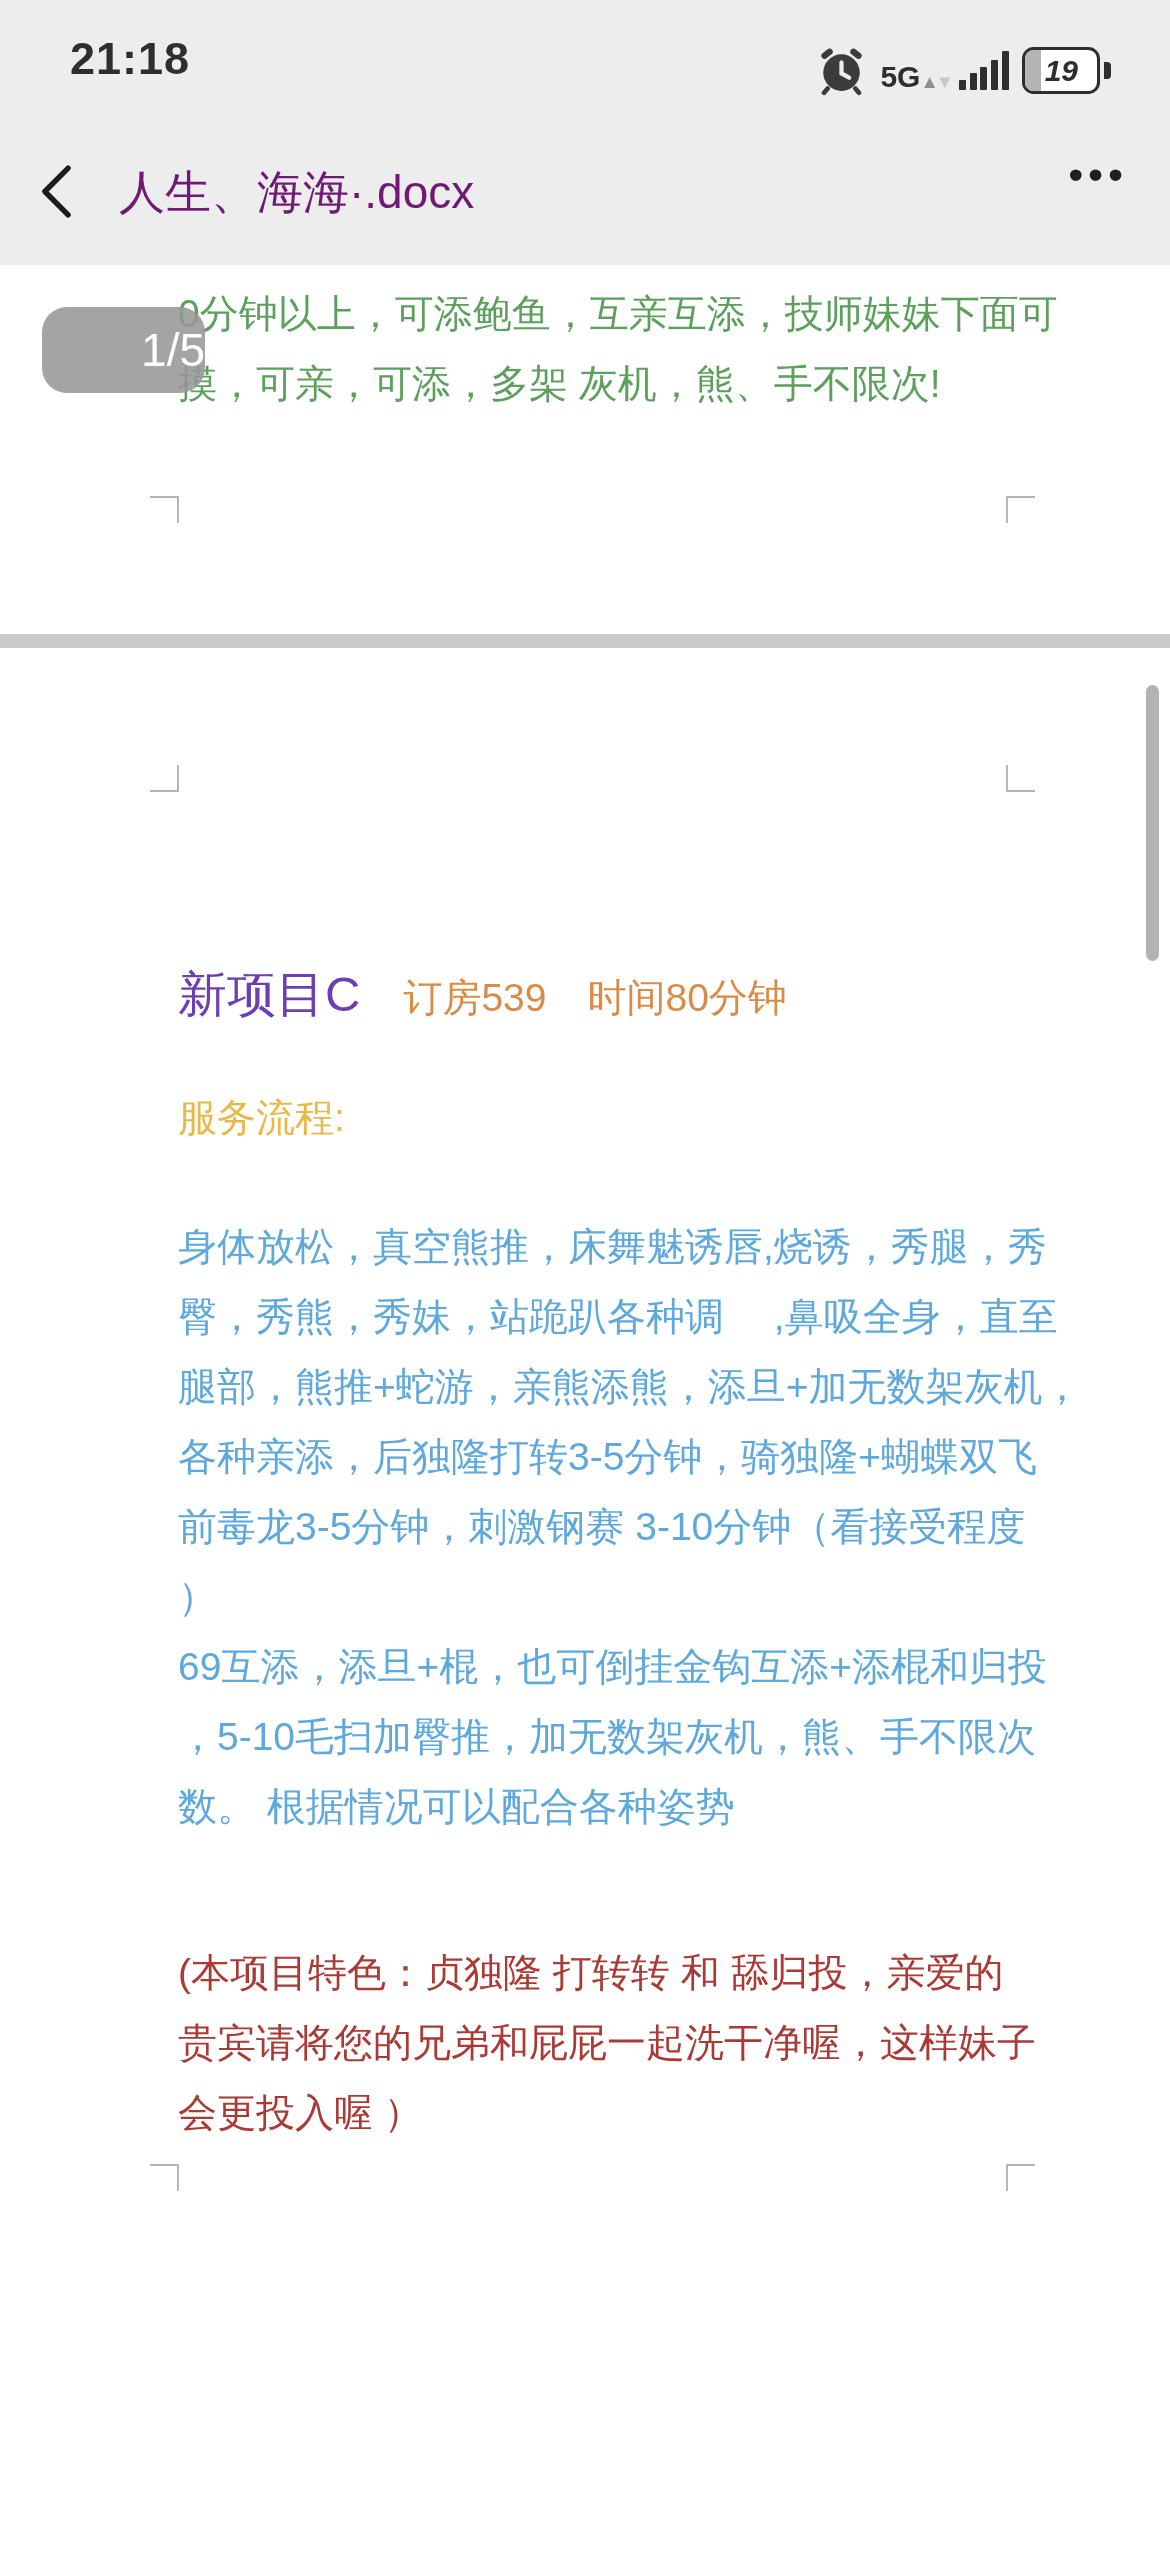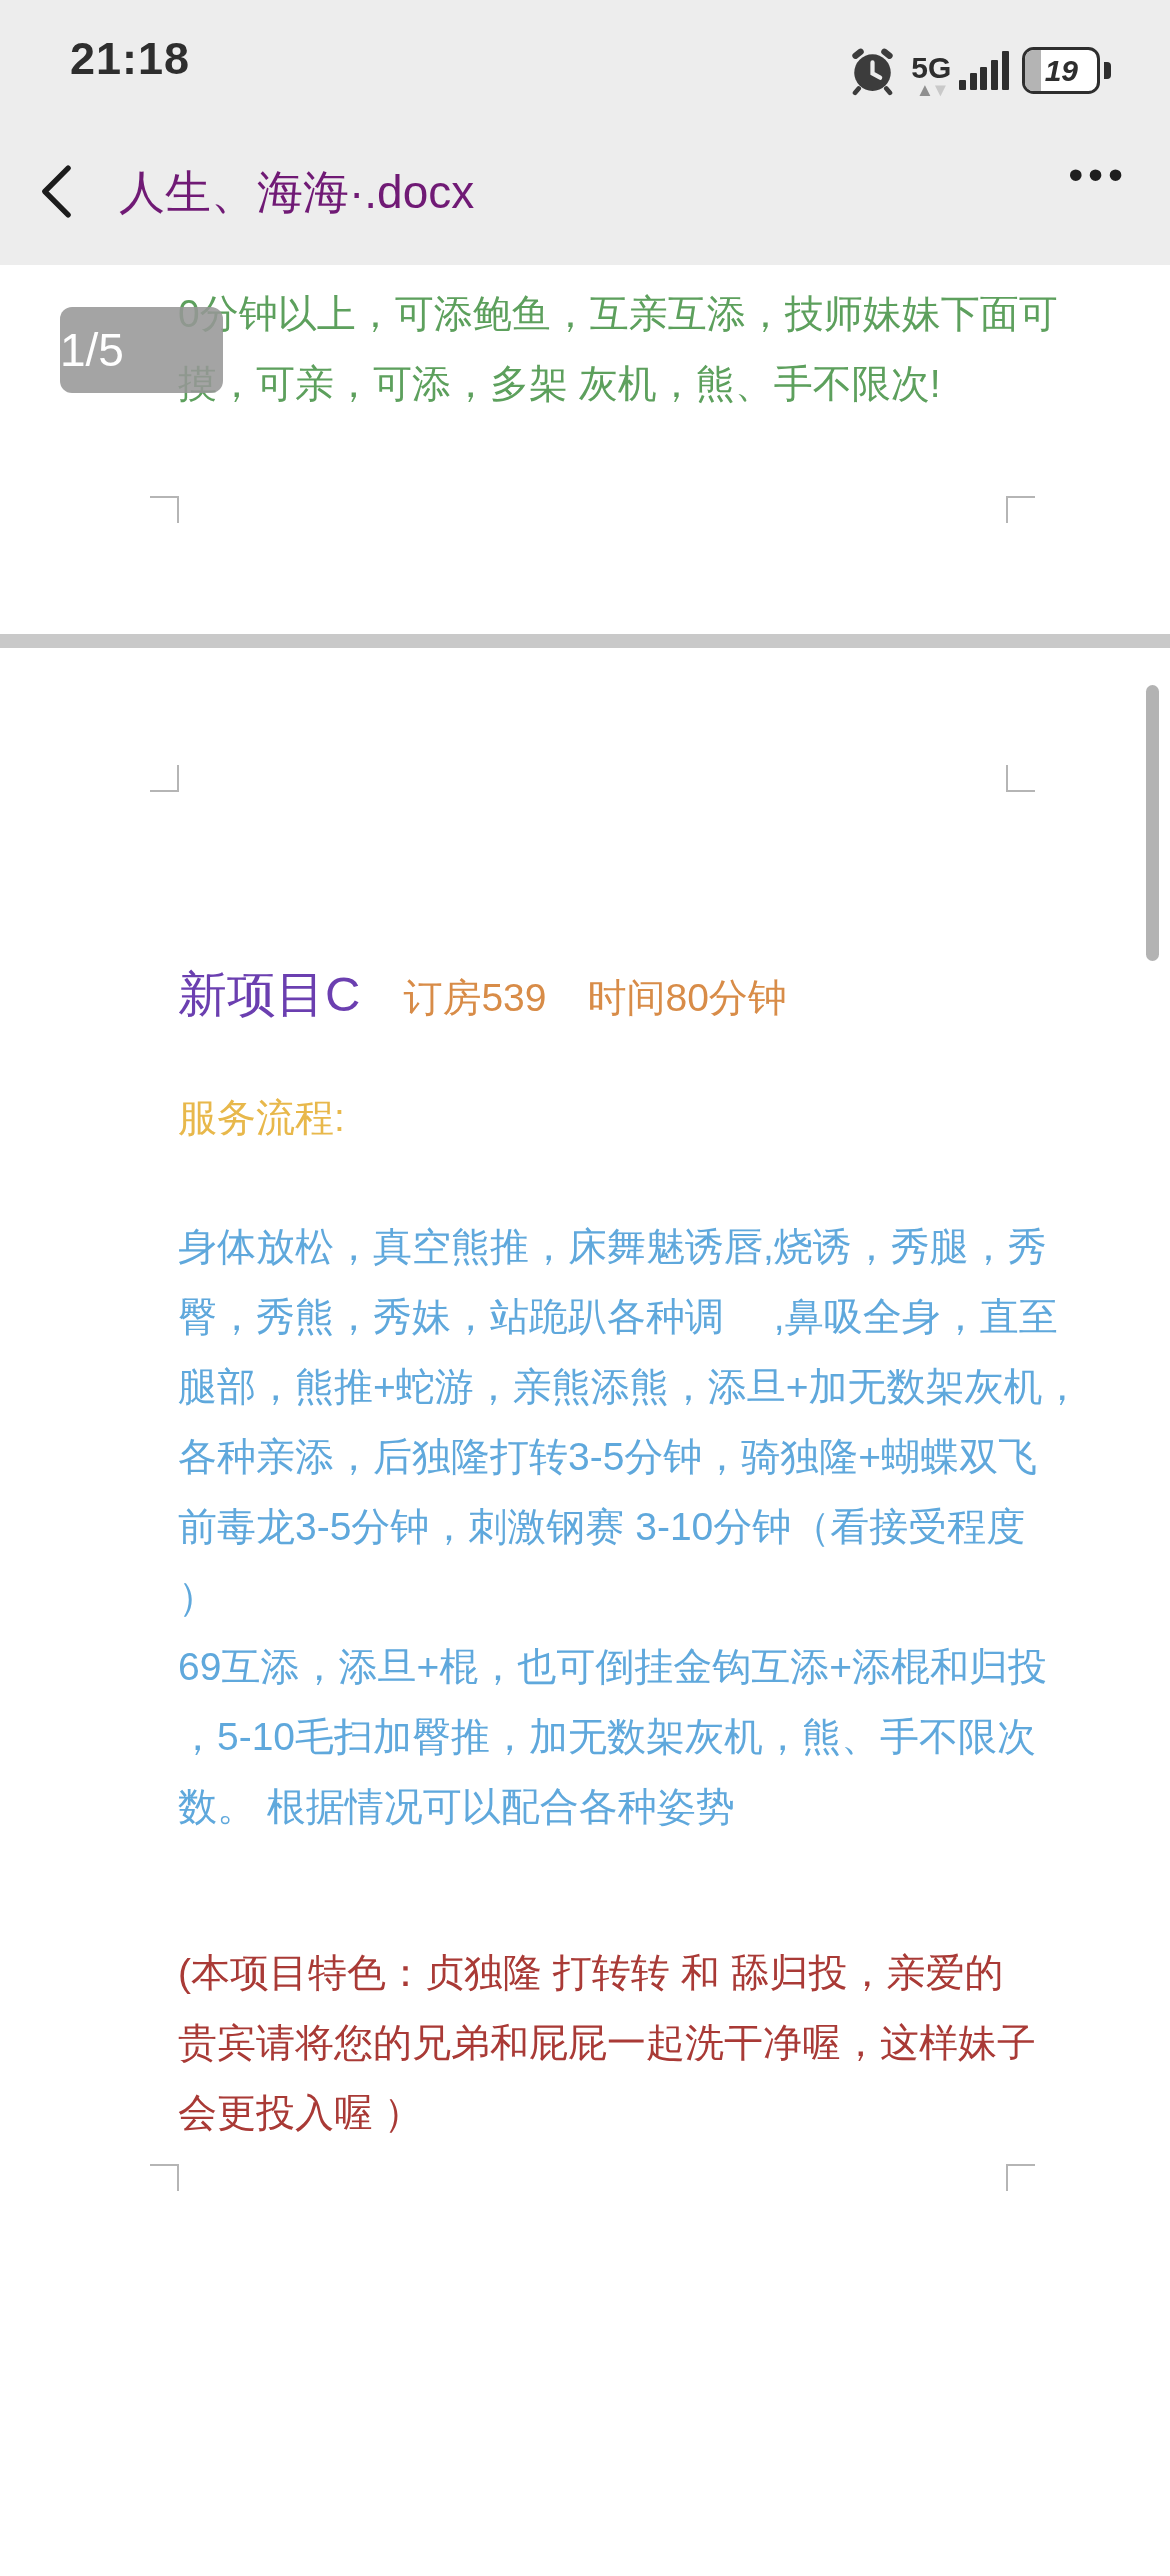"5G" .net { align-items: center -> flex-end; flex-direction: column -> row }
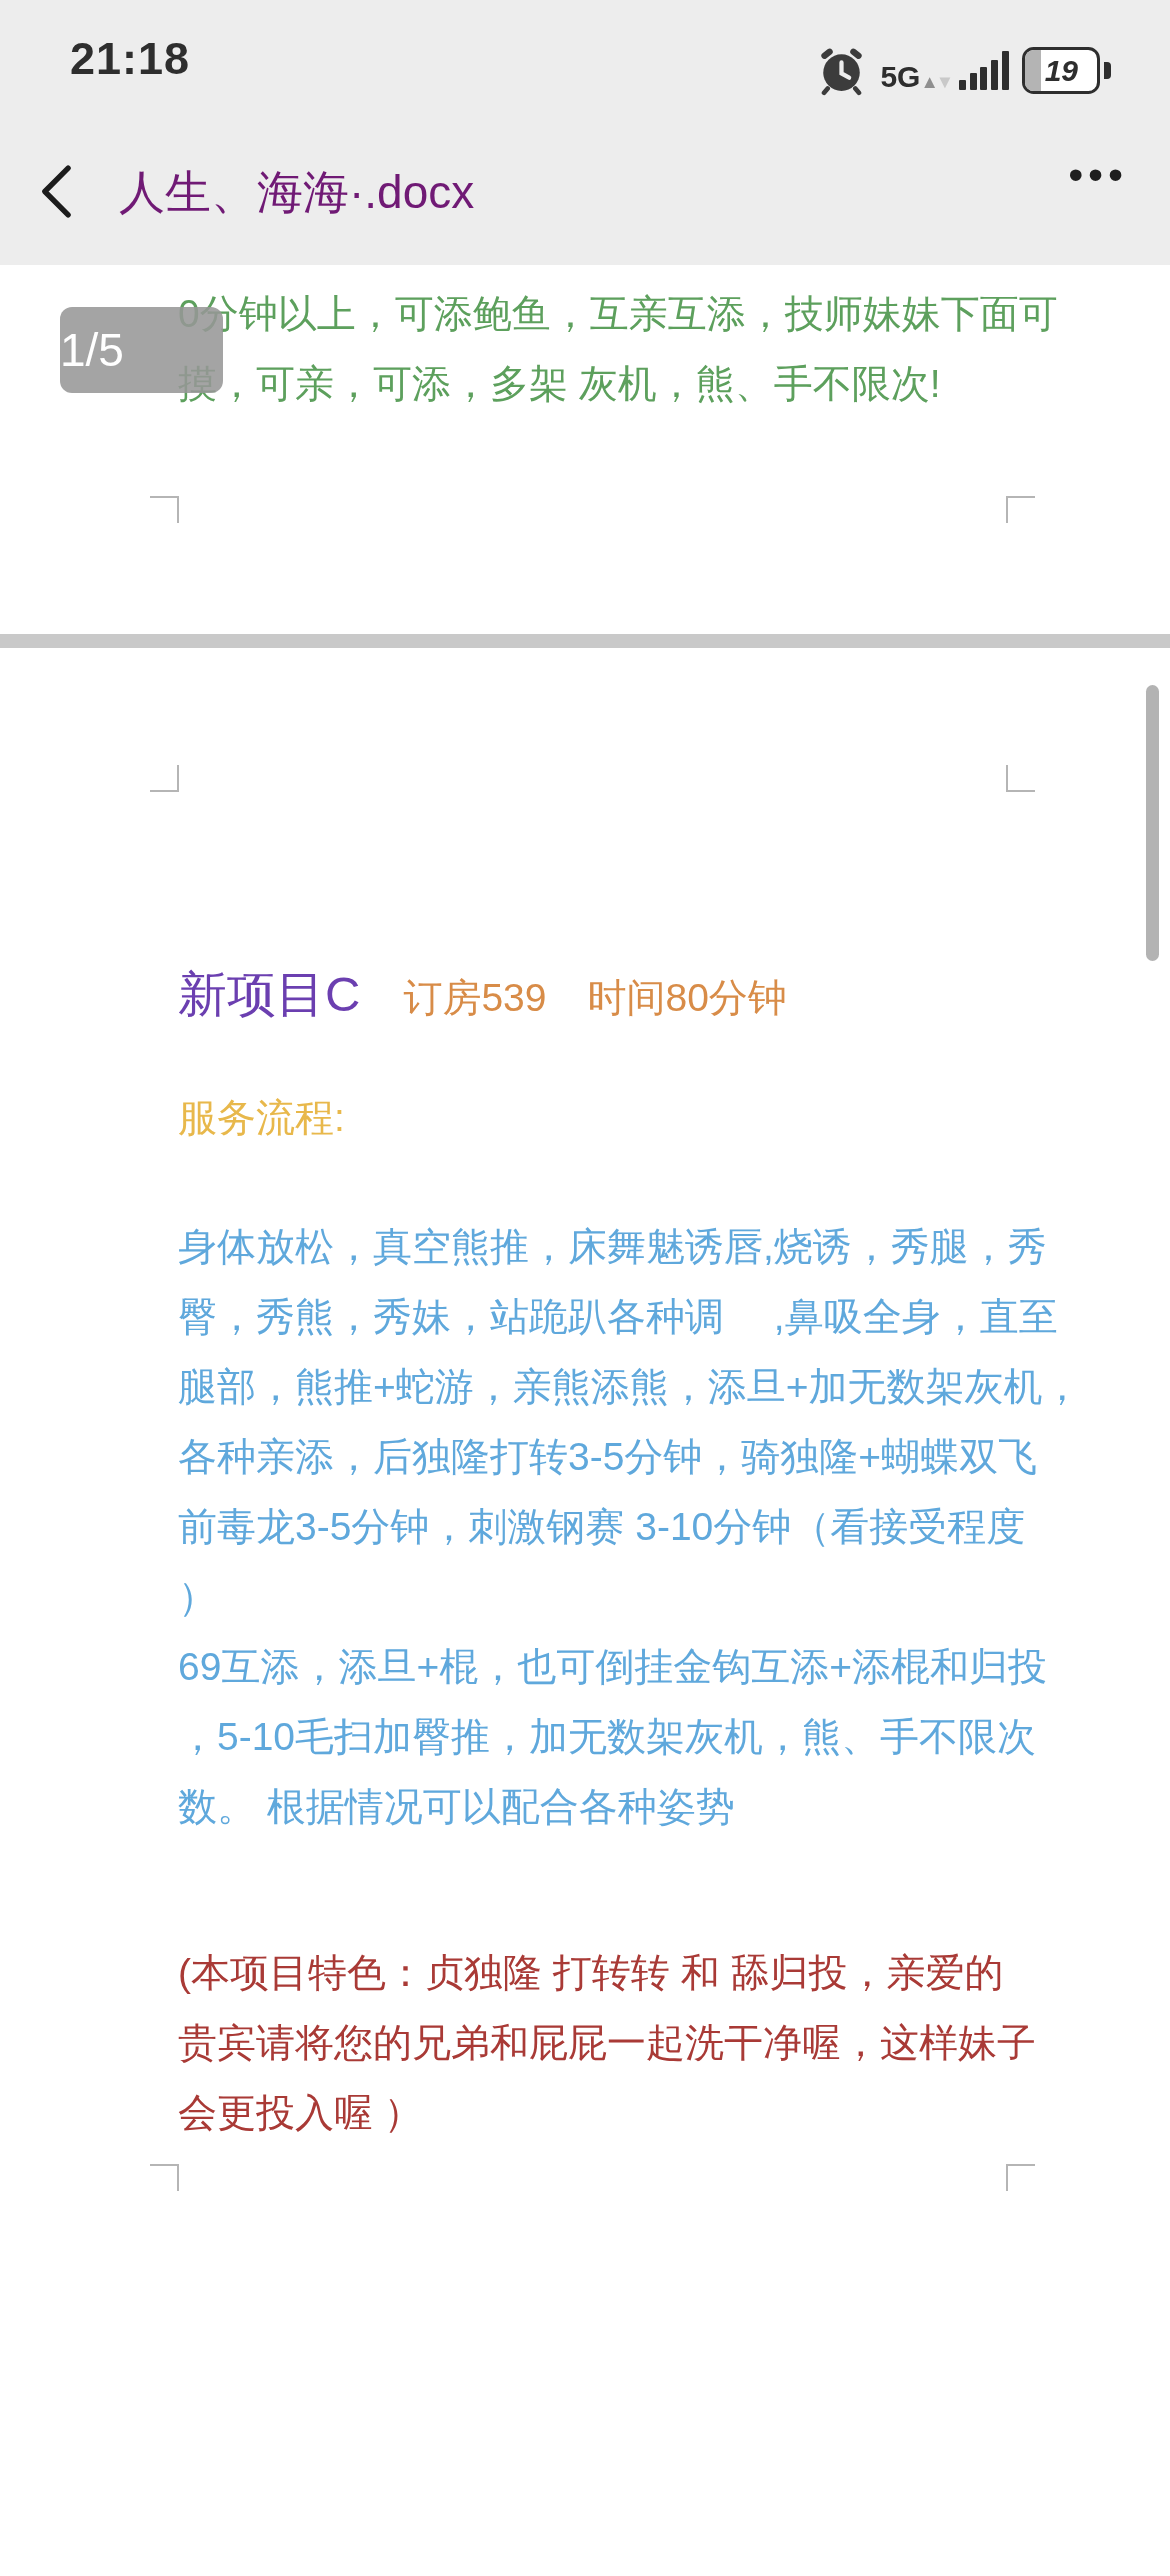"1/5" .badge { border-radius: 12px -> 25px; justify-content: flex-start -> flex-end; left: 60px -> 42px }
